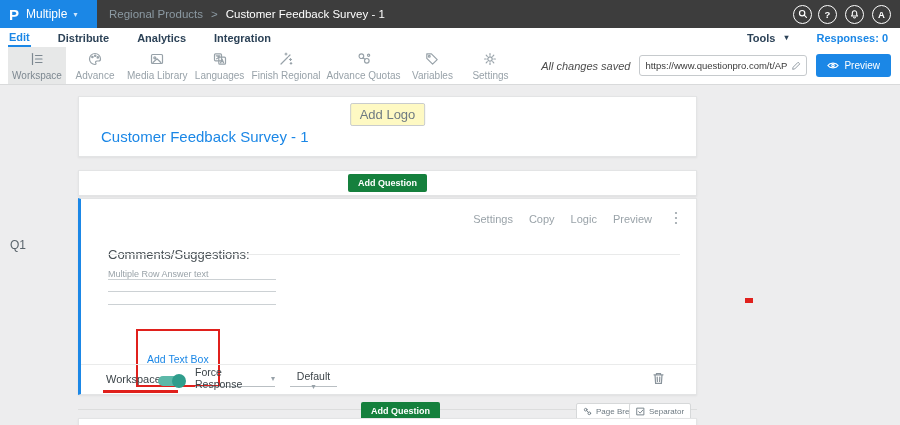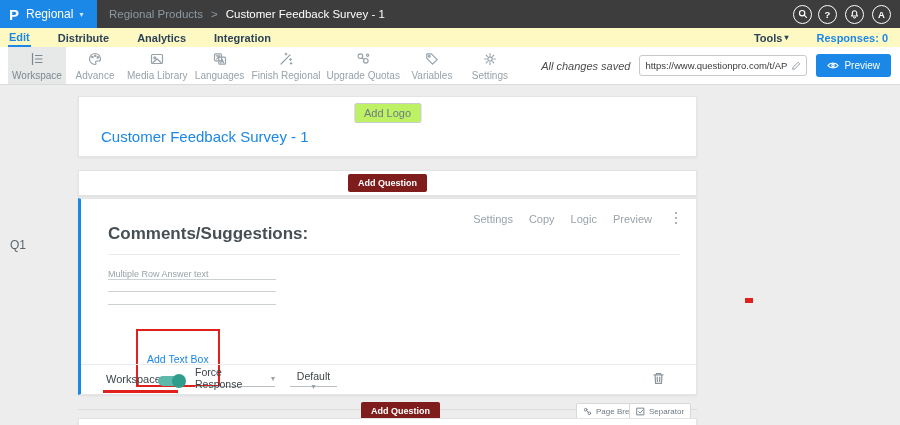"Regional" span.logo-name { text: Regional -> Multiple }
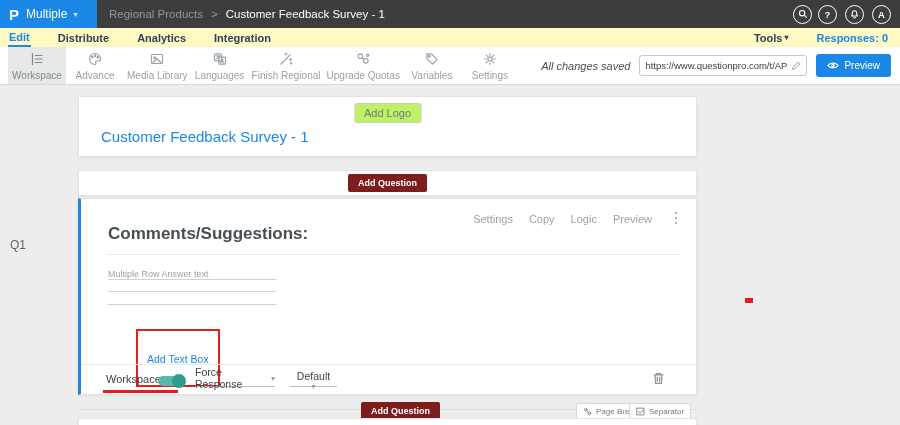"Edit" .subnav { background: #fef9c3 -> #ffffff }
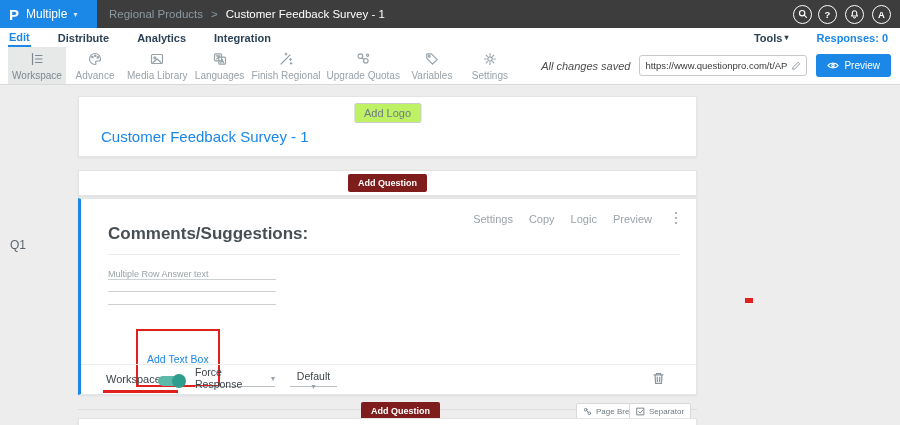"Tools" .tools-link { gap: 2px -> 9px }
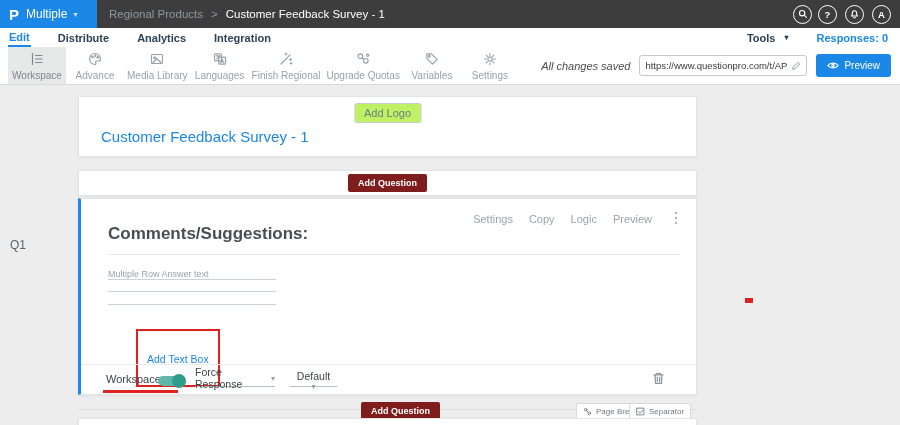"Upgrade Quotas" span { text: Upgrade -> Advance }
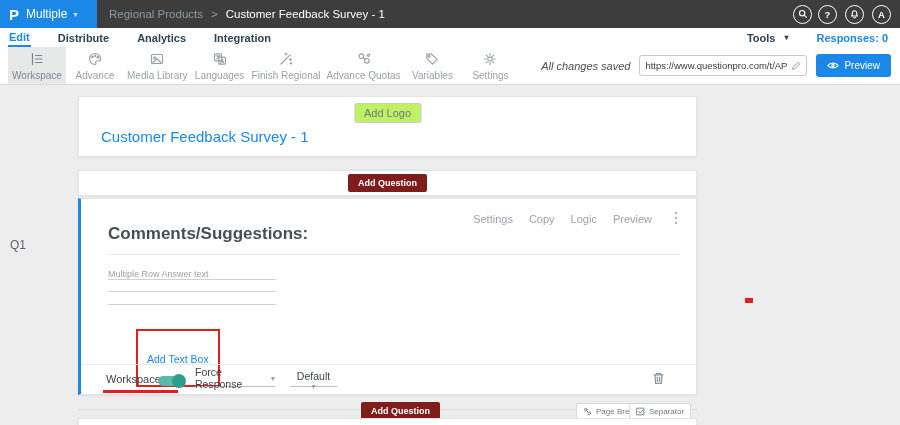"Add Logo" .add-logo-btn { background: #bef264 -> #fef9c3; font-size: 11px -> 13px }
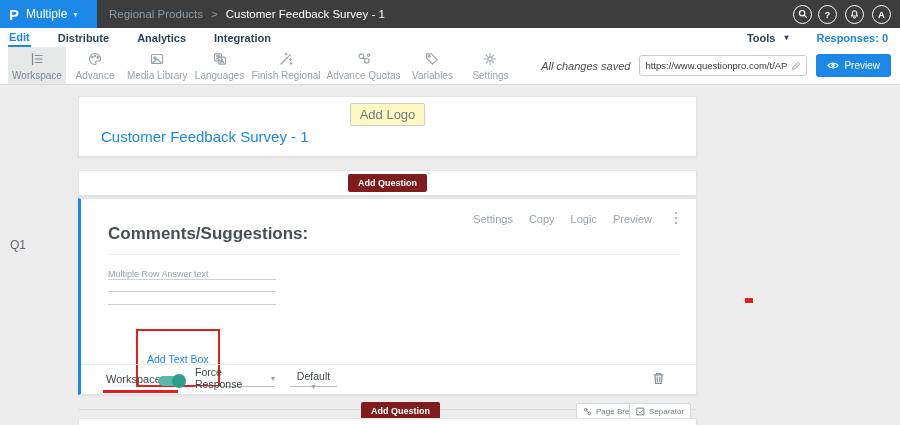"Add Question" .btn-primary { background: #7f1d1d -> #15803d }
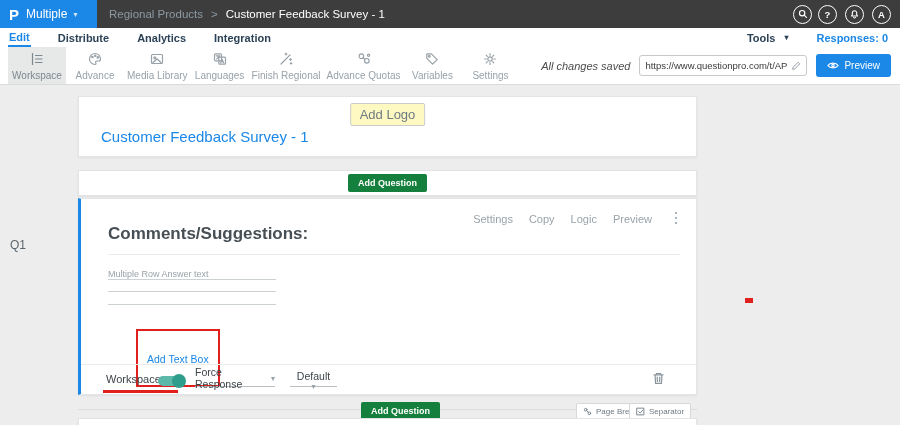"Comments/Suggestions:" .q-title { font-size: 17px -> 13px; font-weight: bold -> normal; top: 25px -> 48px }
